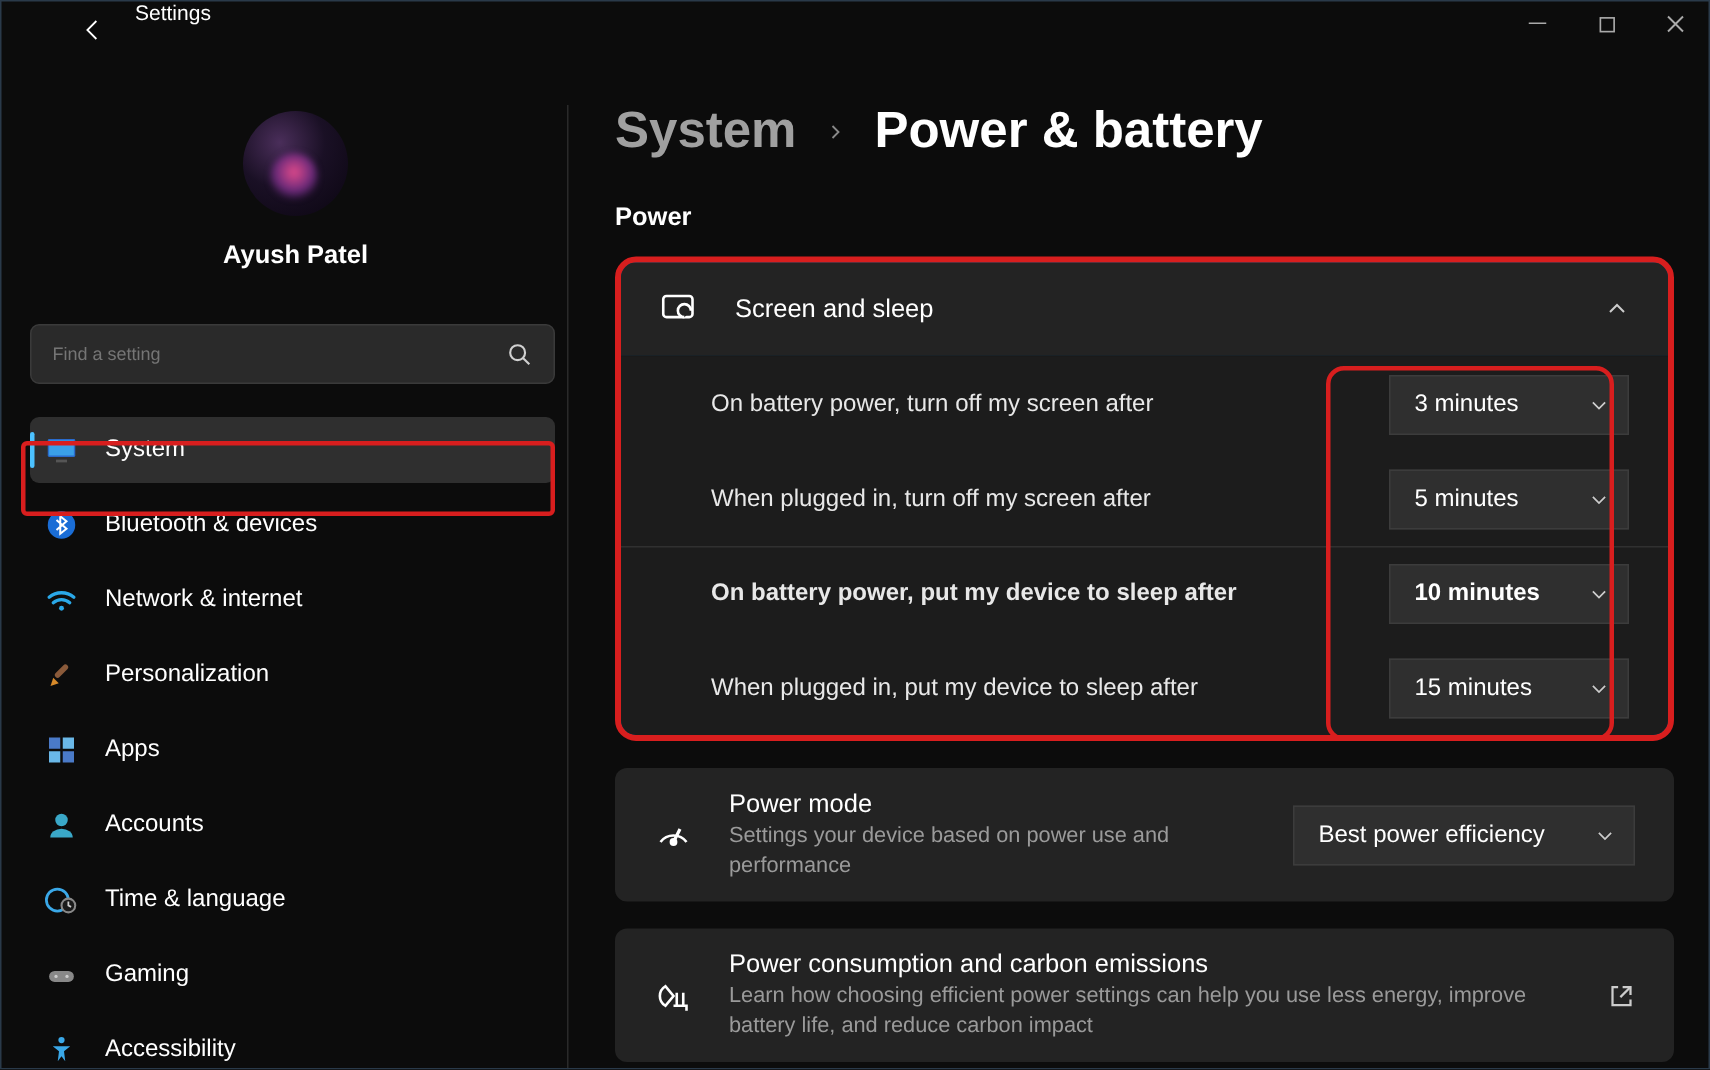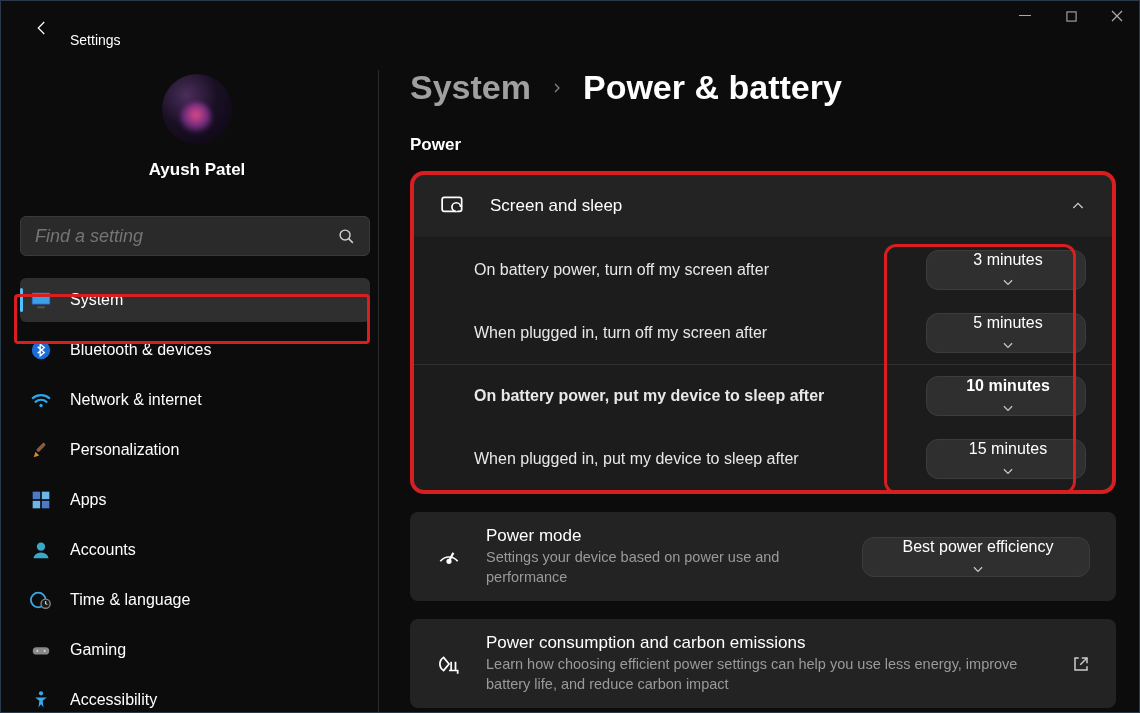"Settings" .titlebar { align-items: flex-end -> flex-start; margin-left: none -> 20px }
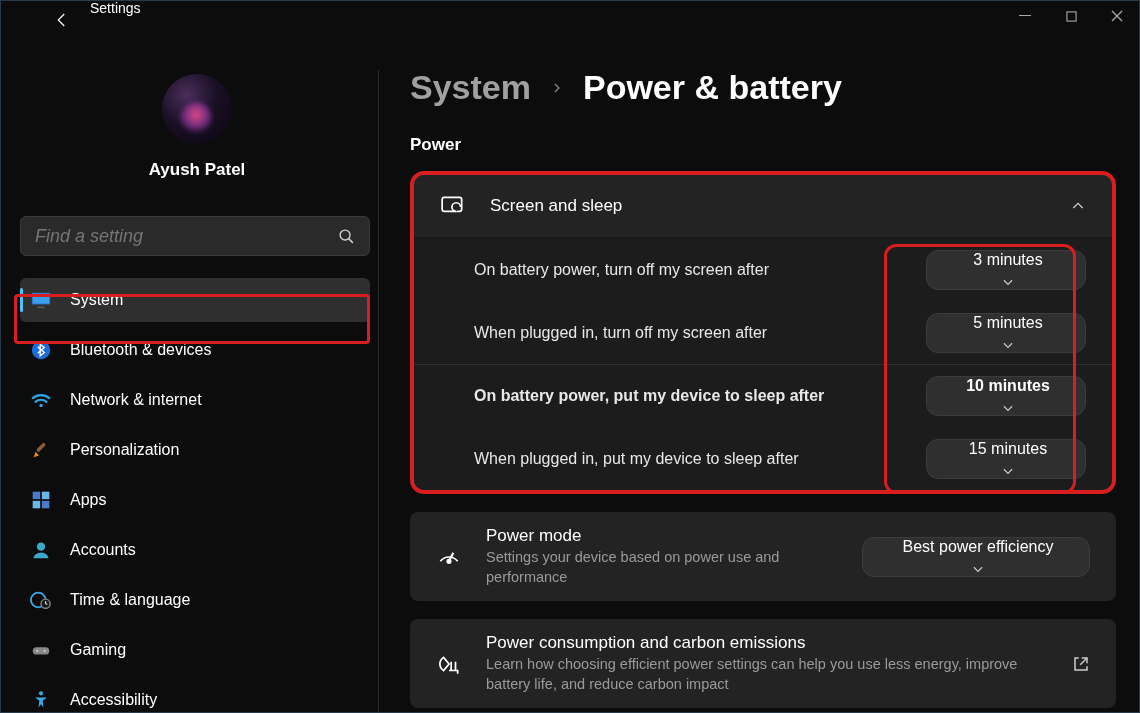"Find a setting" .searchbar input { font-size: 18px -> 12px; font-style: italic -> none }
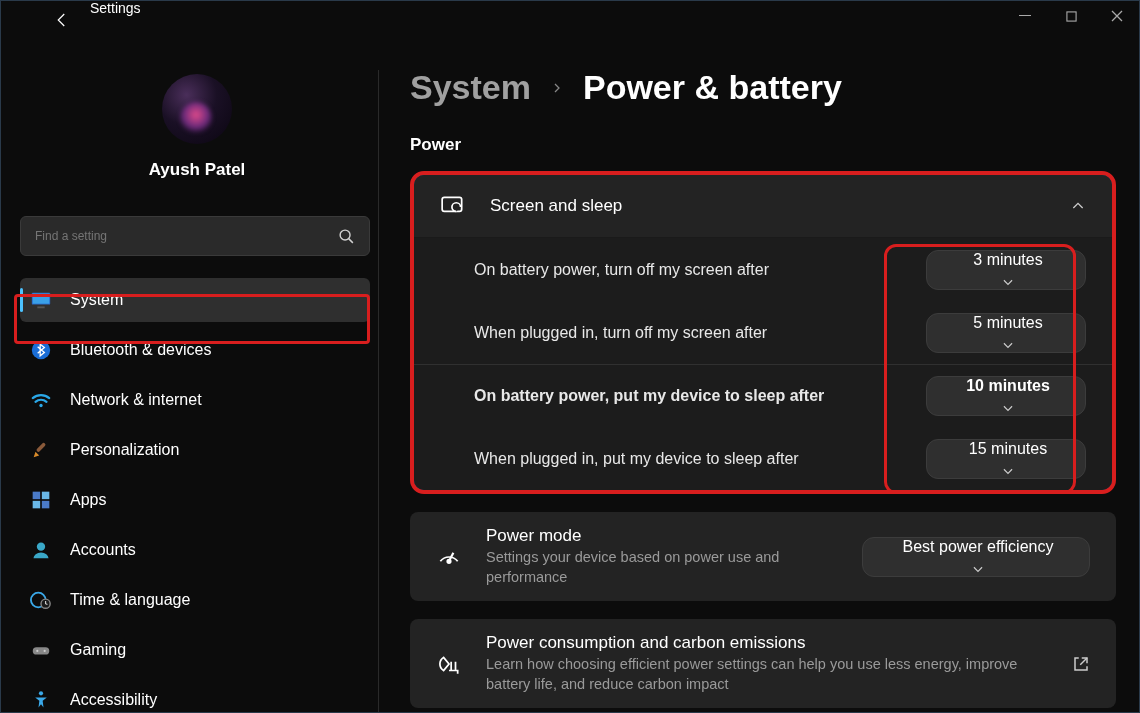"3 minutes" .dropdown { border-radius: 12px -> 0; flex-direction: column -> none }
